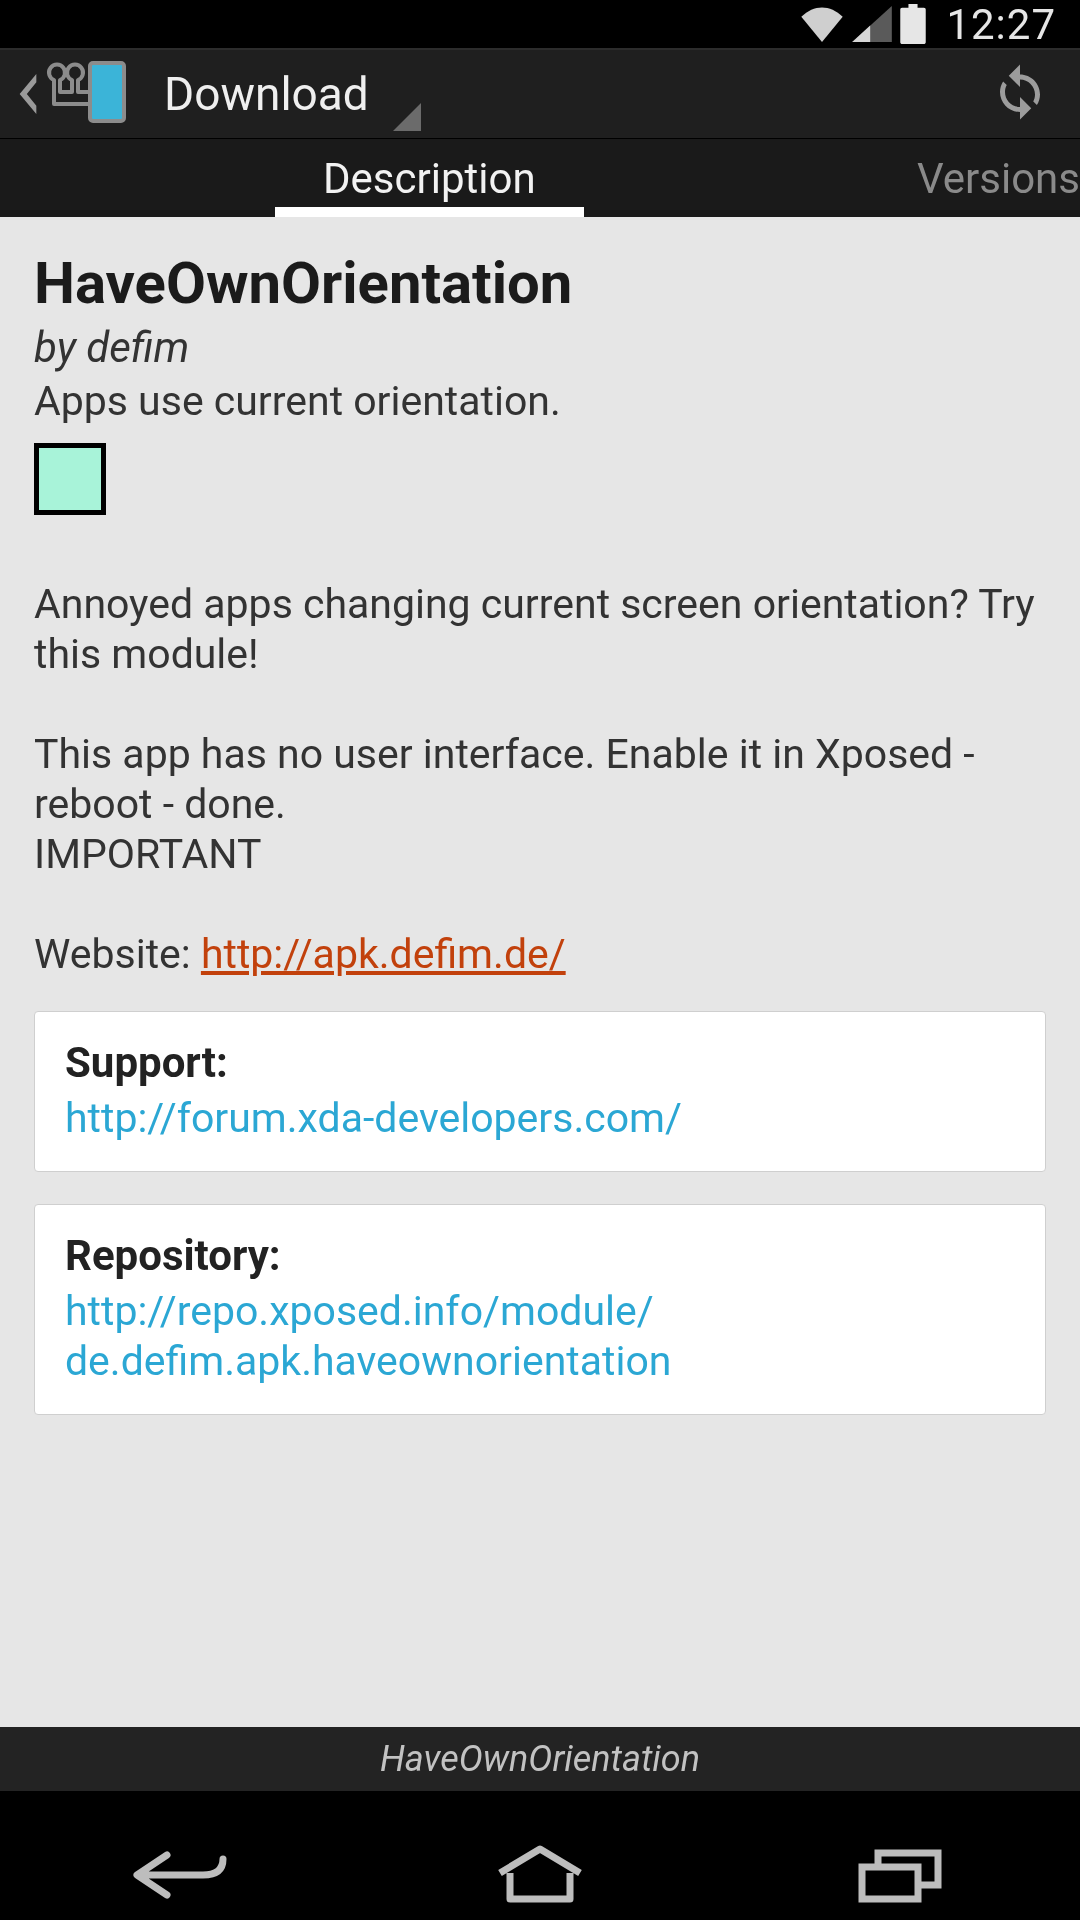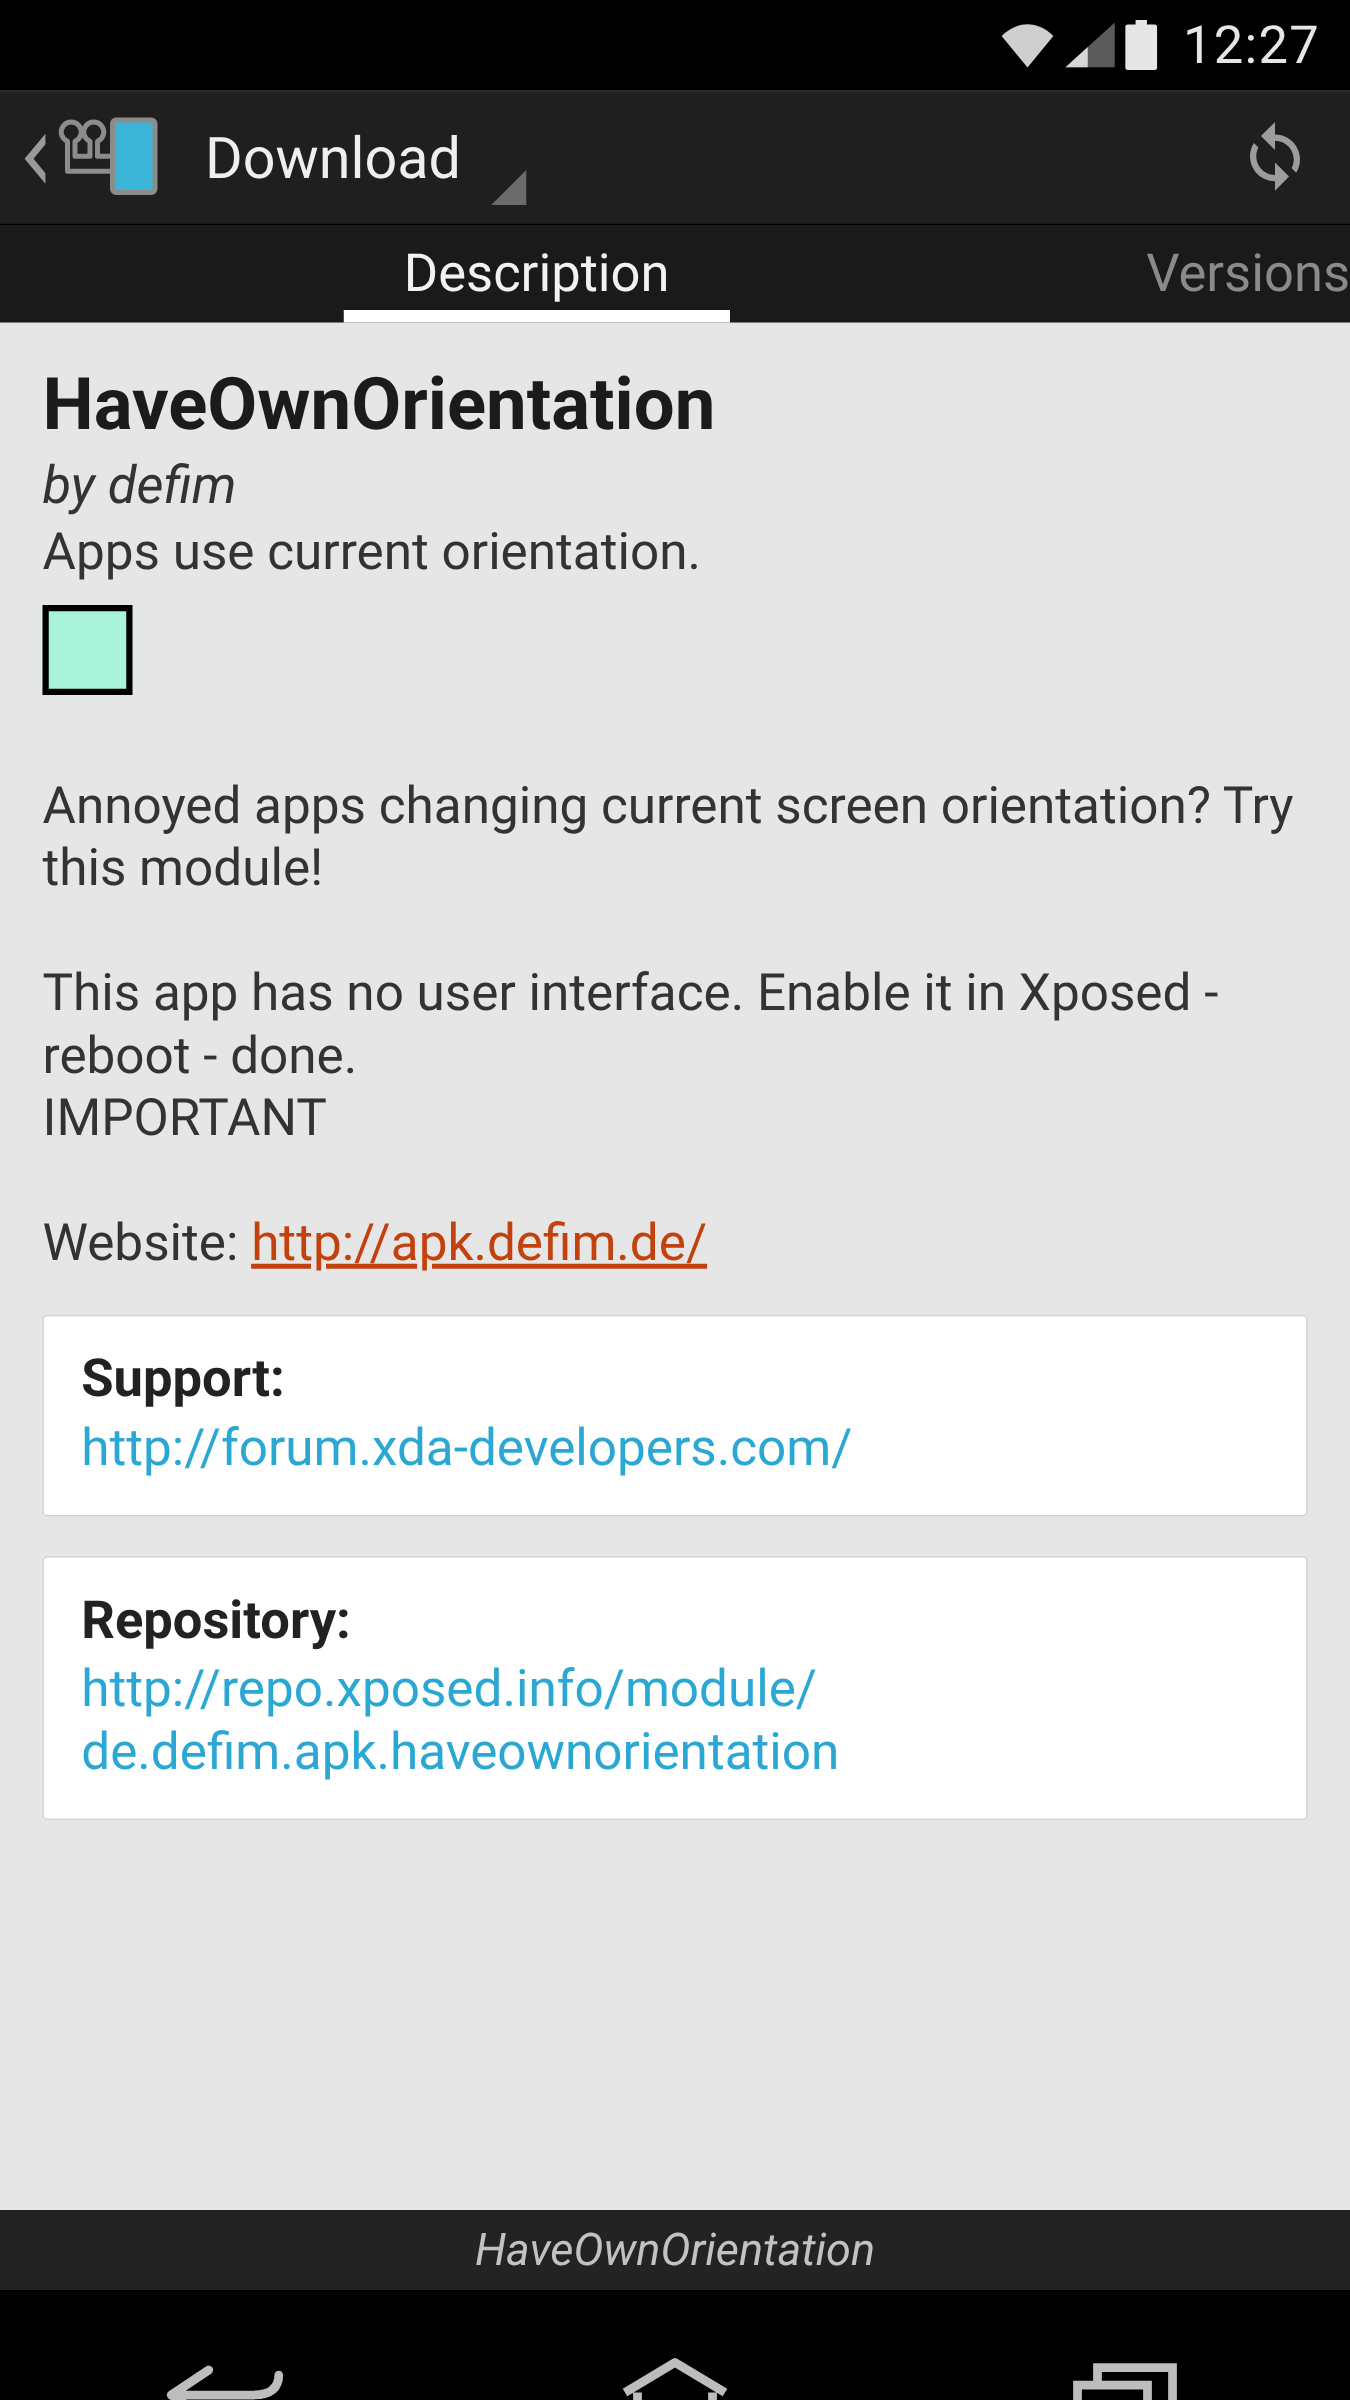"12:27" .statusbar { height: 72px -> 48px }
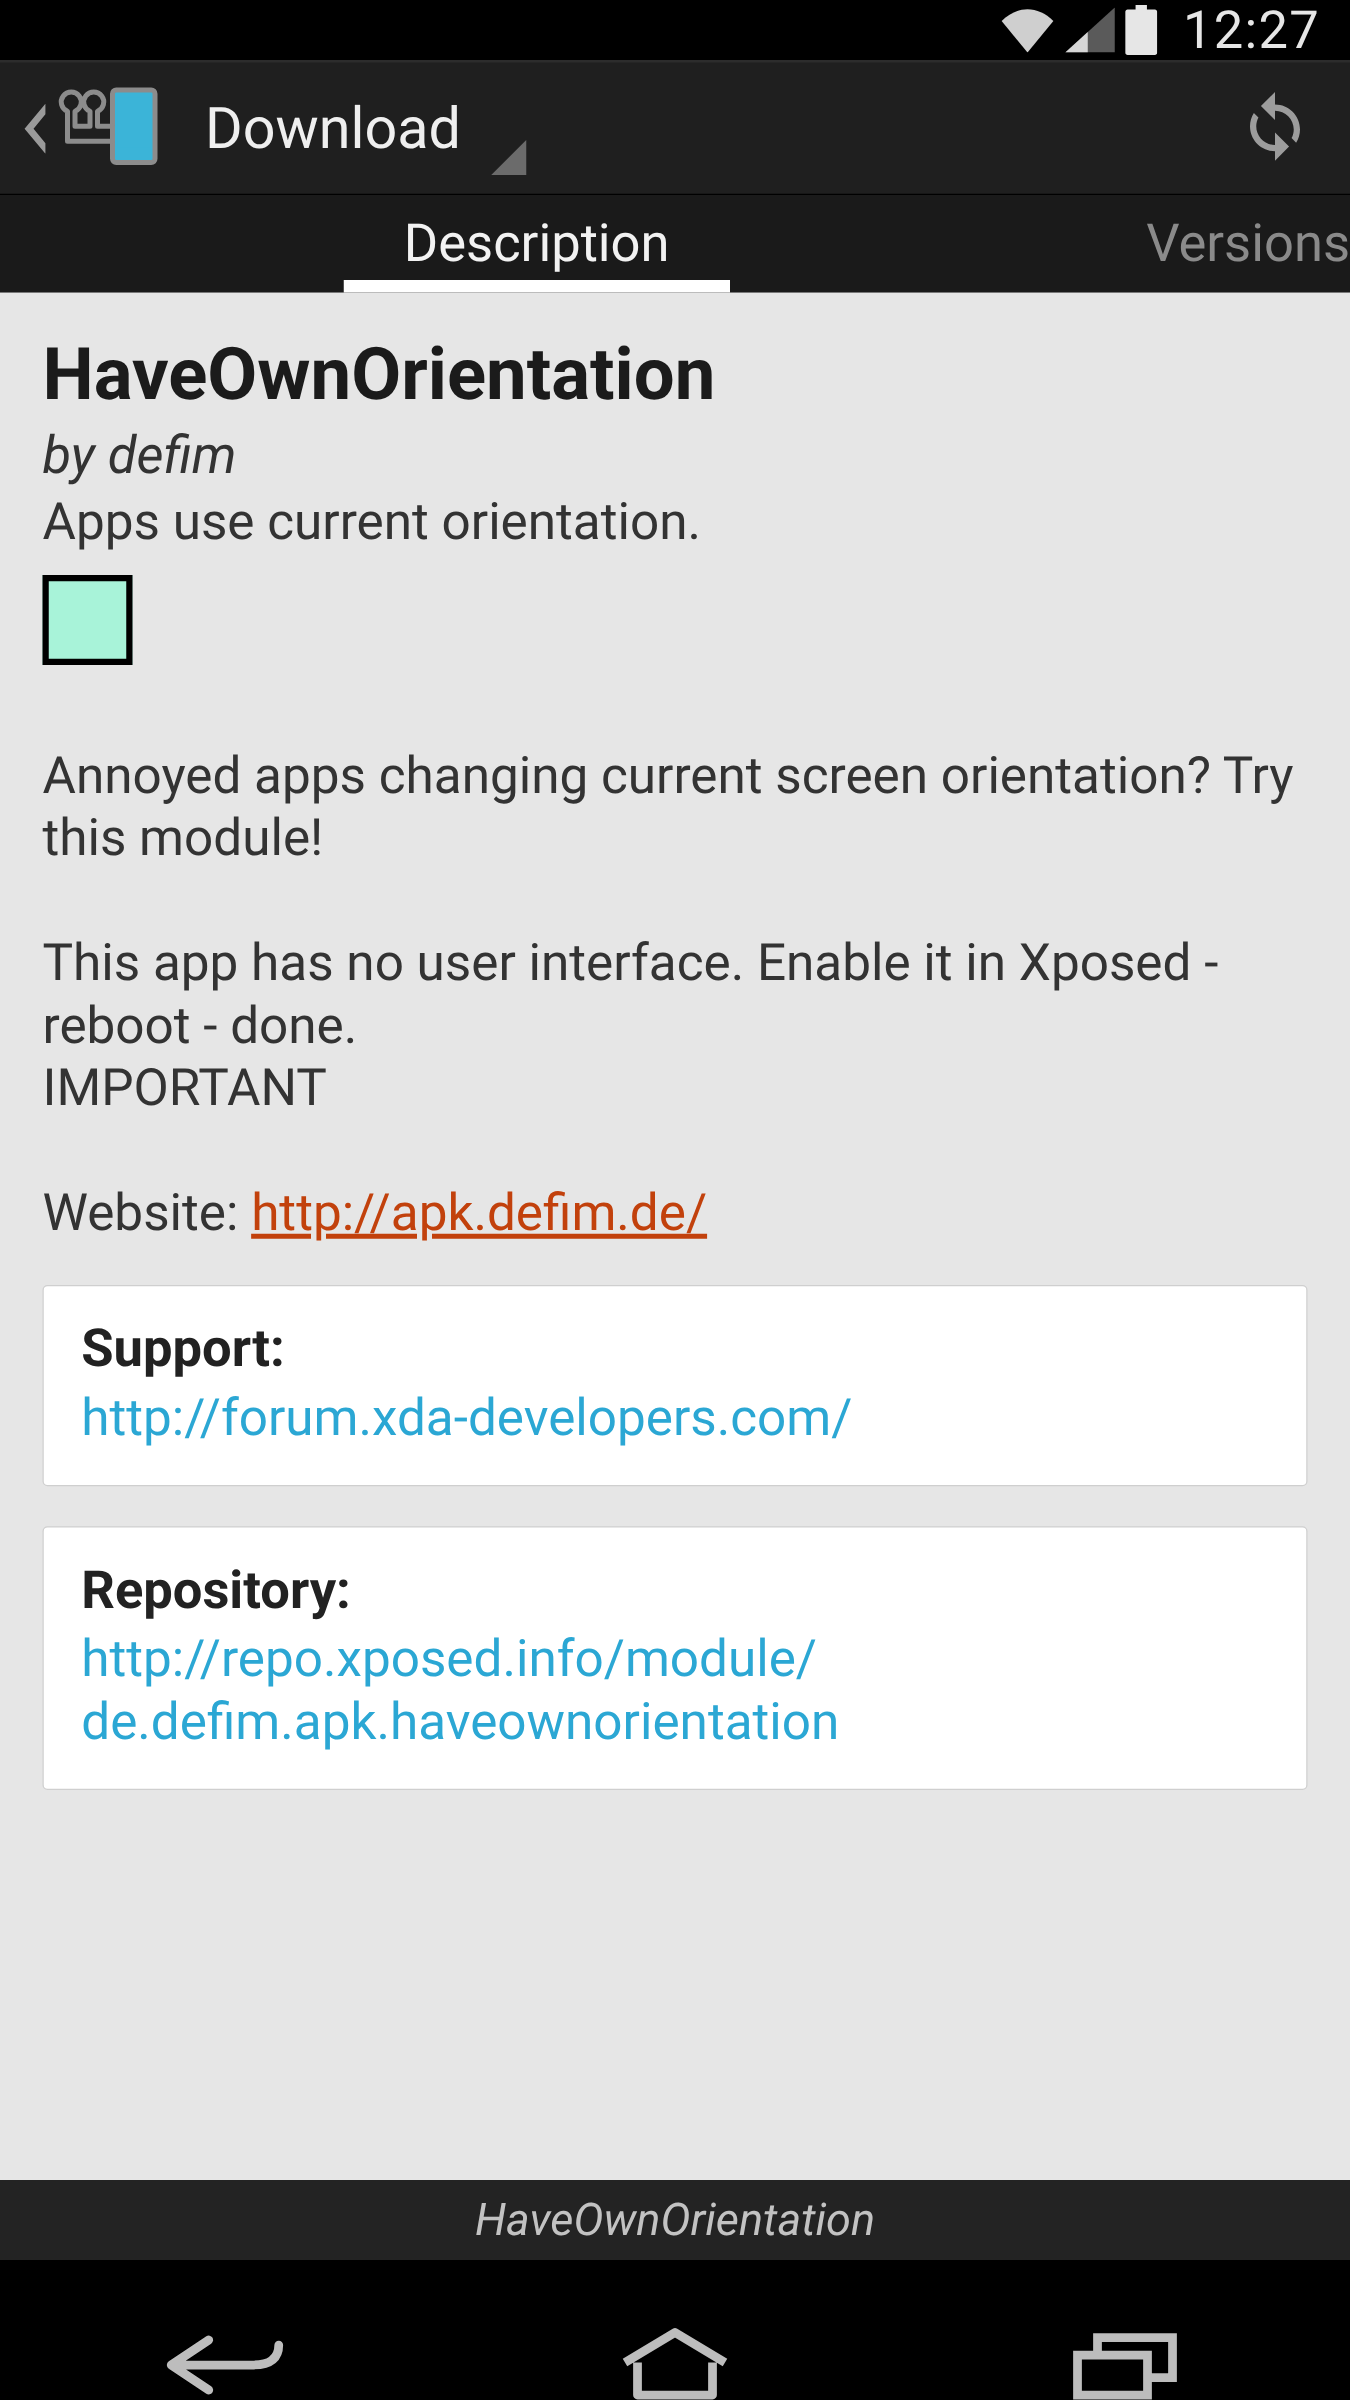"Download" .toolbar { height: 108px -> 91px }
